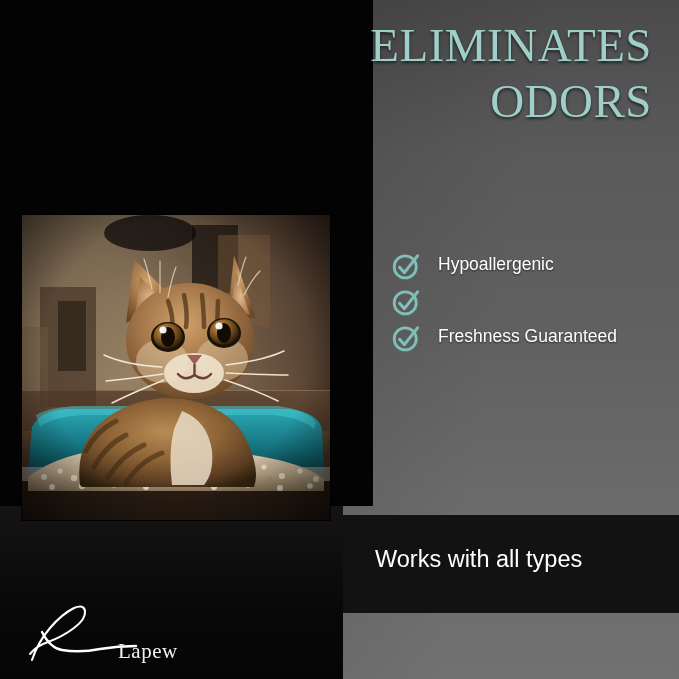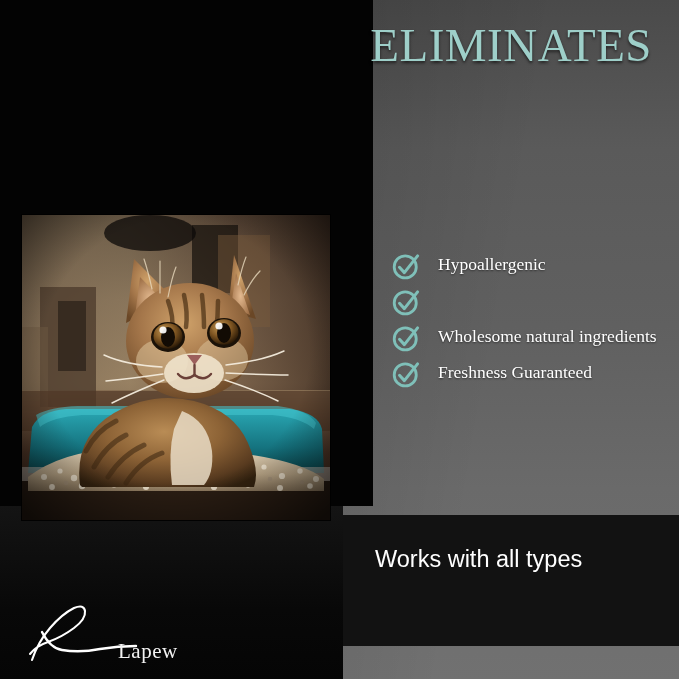"ODORS" span.hl-line { html: none -> <span>ODORS</span> }
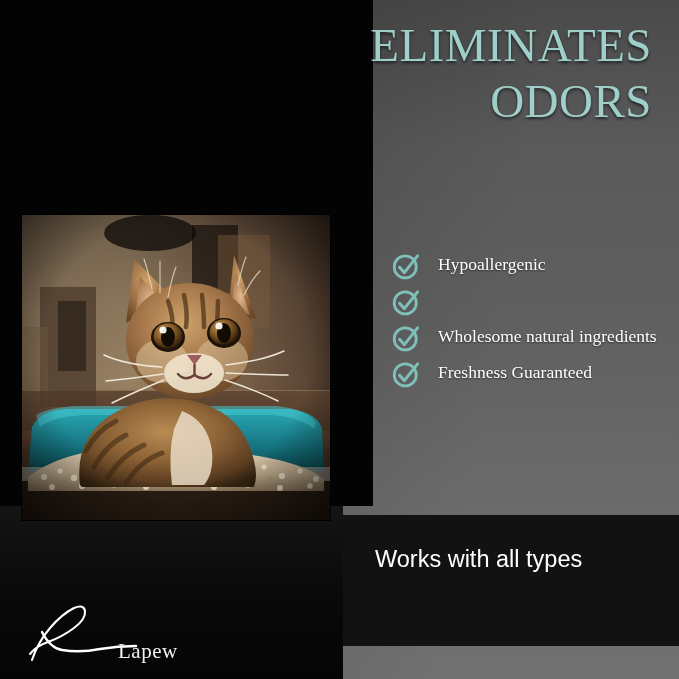"Hypoallergenic" .benefit-text { font-family: Liberation Serif, serif -> Liberation Sans, sans-serif }
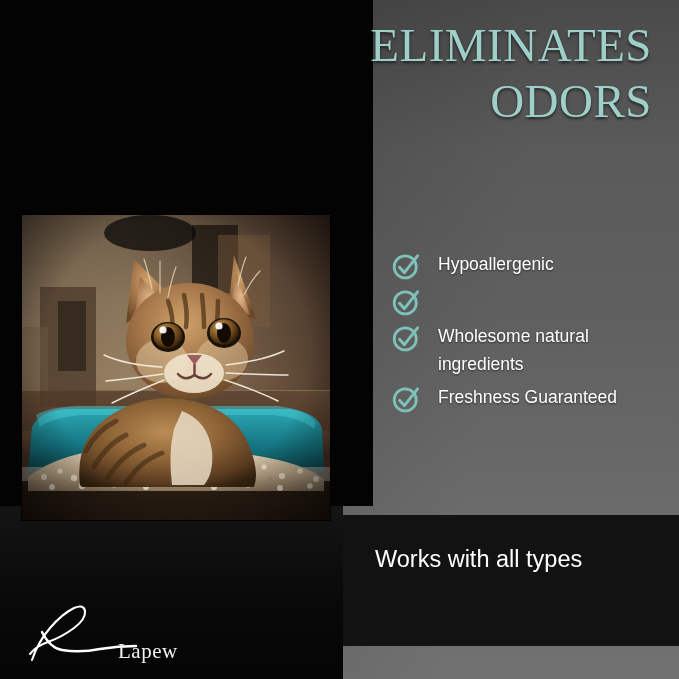"Wholesome natural ingredients" div.benefit-row { html: <div> <span> <svg> <circle></circle> <path></path> </svg> </span> <span>Wholesome natural ingredients</span> </div> -> none }
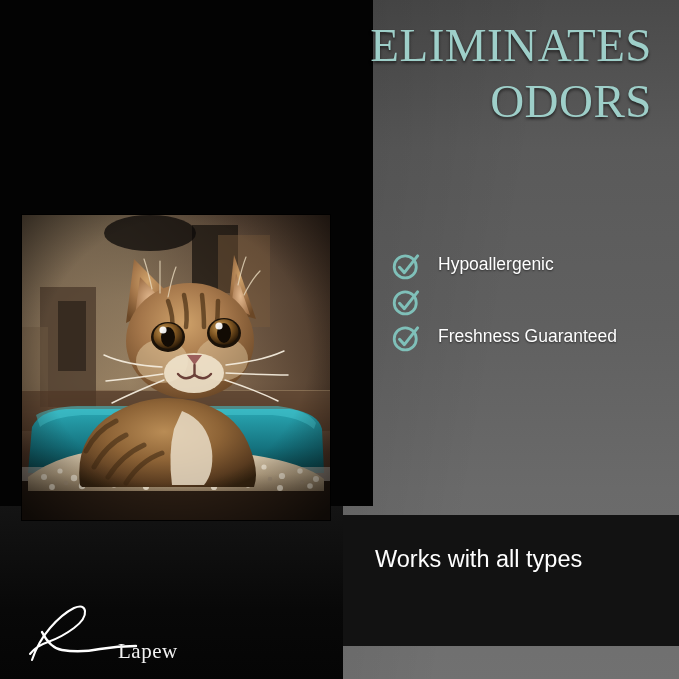"Works with all types" .callout { height: 131px -> 98px }
